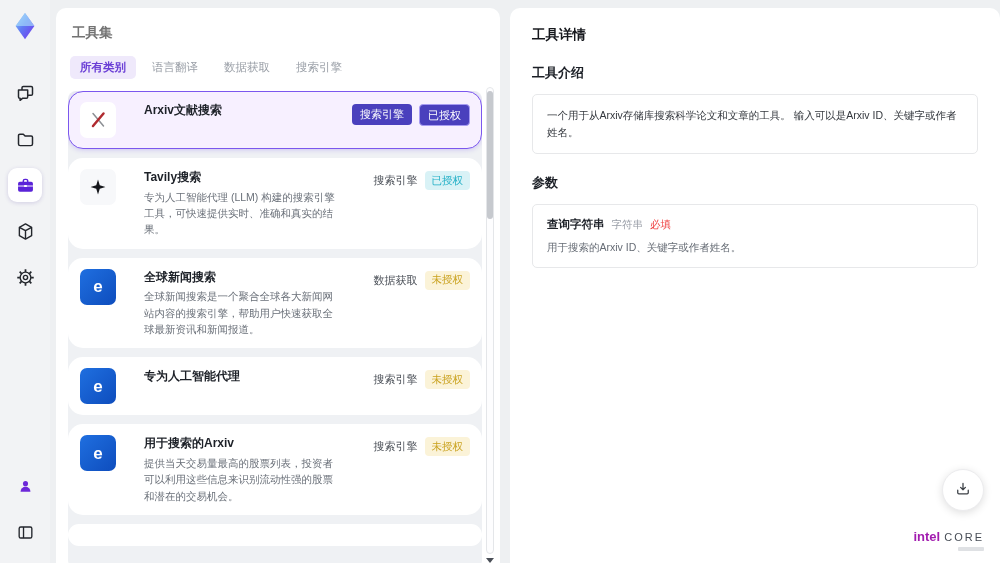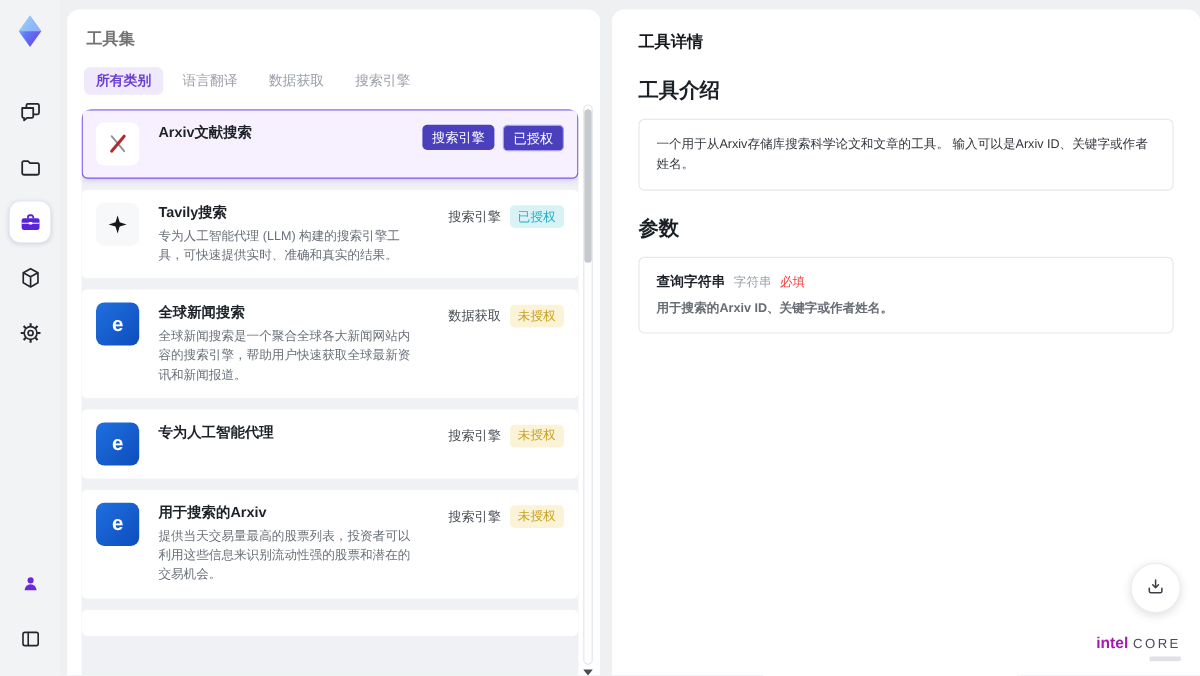"工具介绍" .d-sub { font-size: 17px -> 13px }
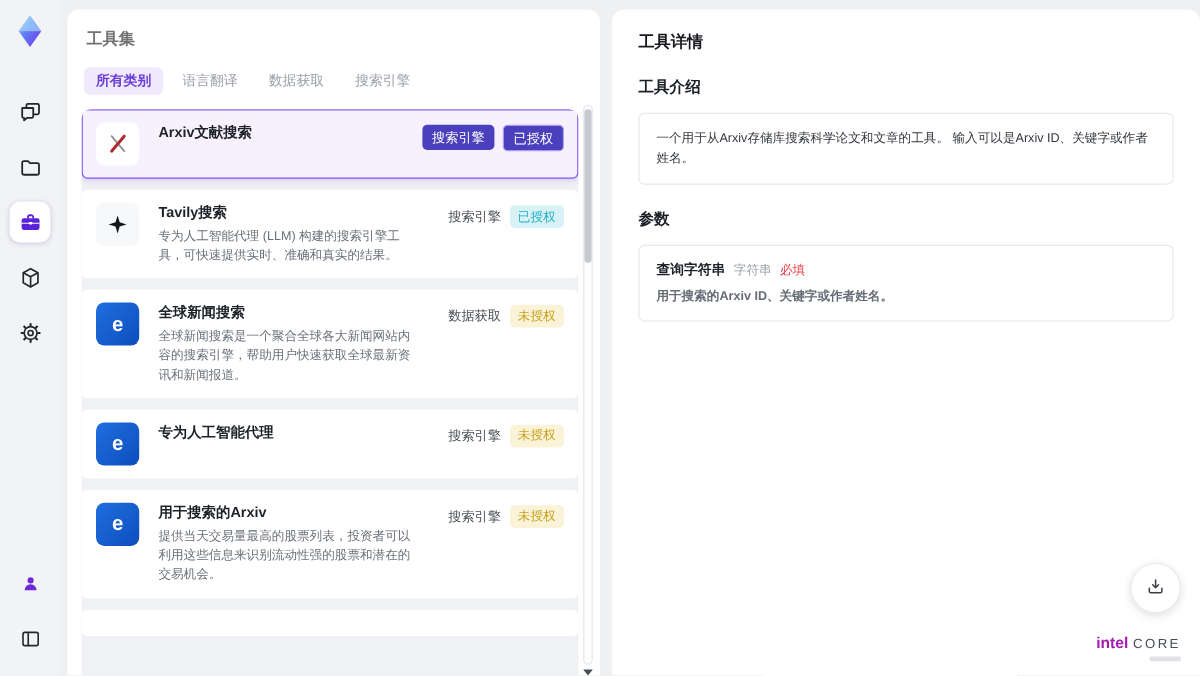"Arxiv文献搜索" .card { border-radius: 5px -> 15px; gap: 16px -> 28px }
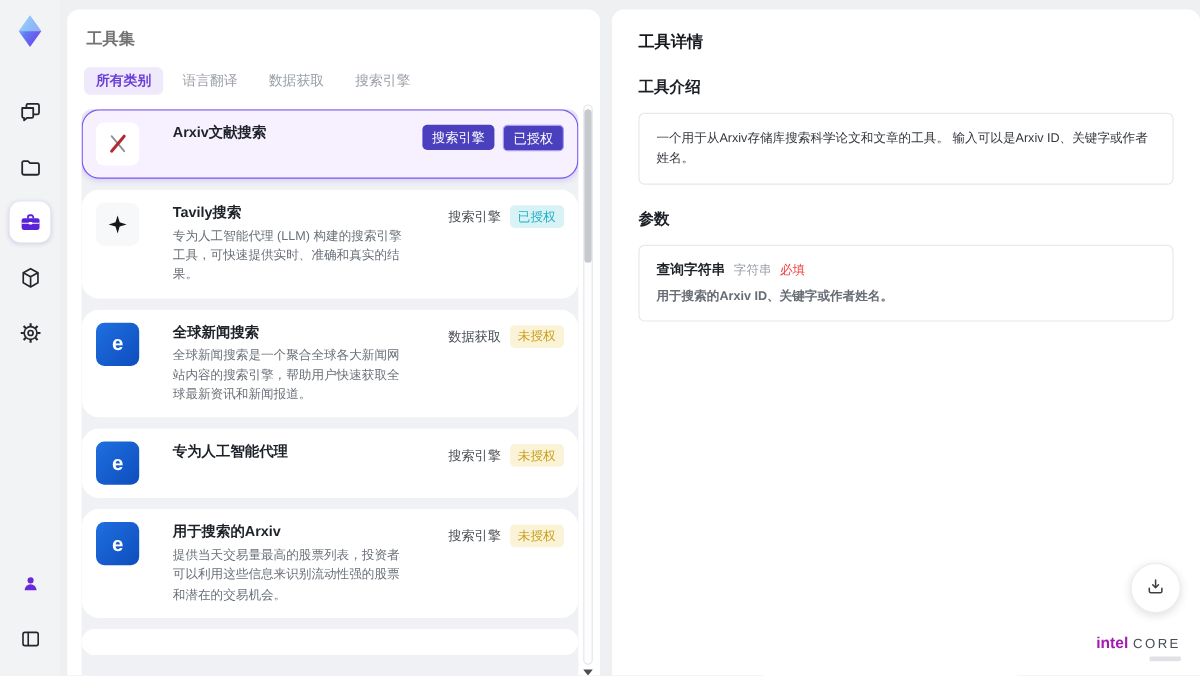"用于搜索的Arxiv ID、关键字或作者姓名。" .p-desc { font-weight: bold -> none }
